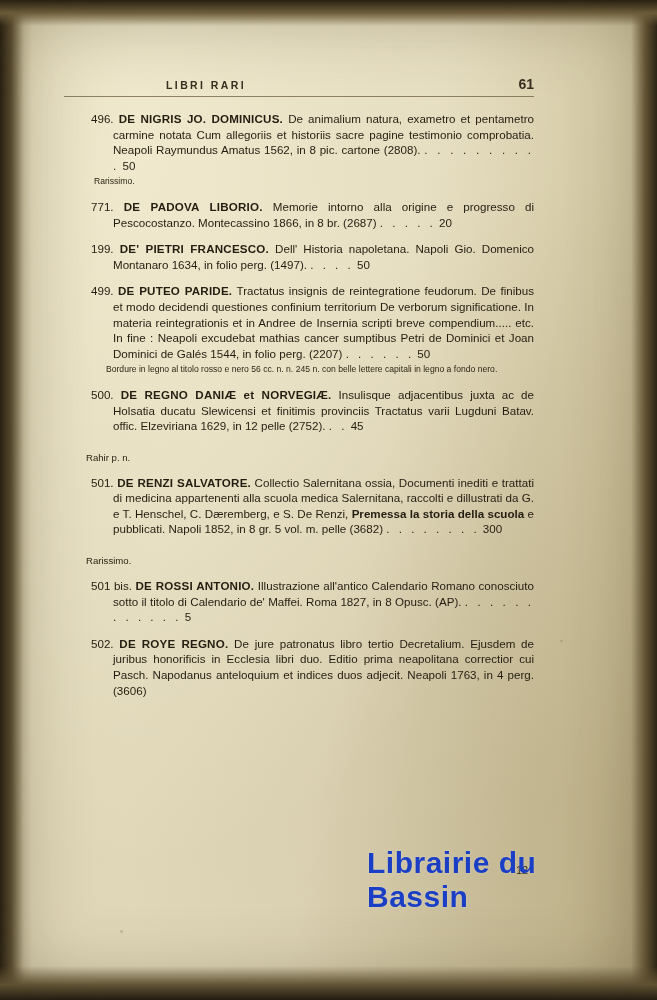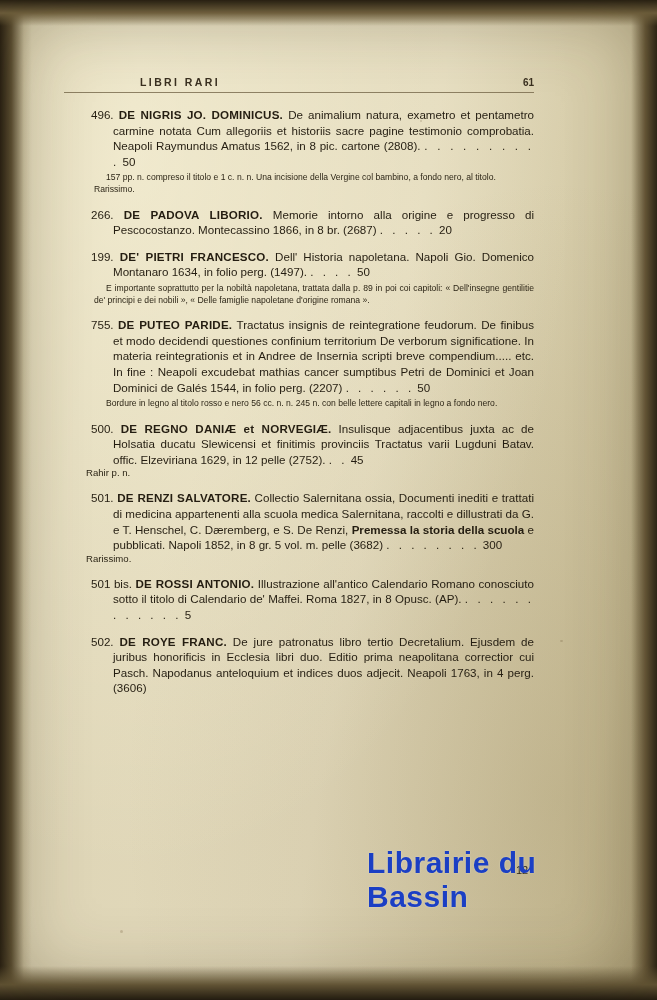"LIBRI RARI" .header-title { margin-left: 54px -> 80px }
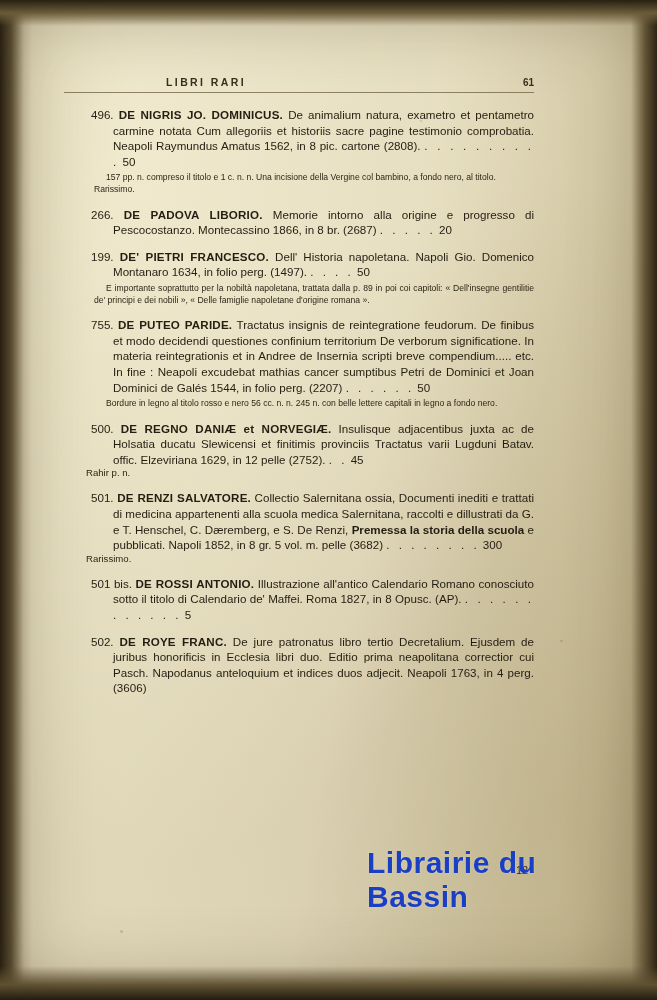"61" .header-page { font-size: 10px -> 14px }
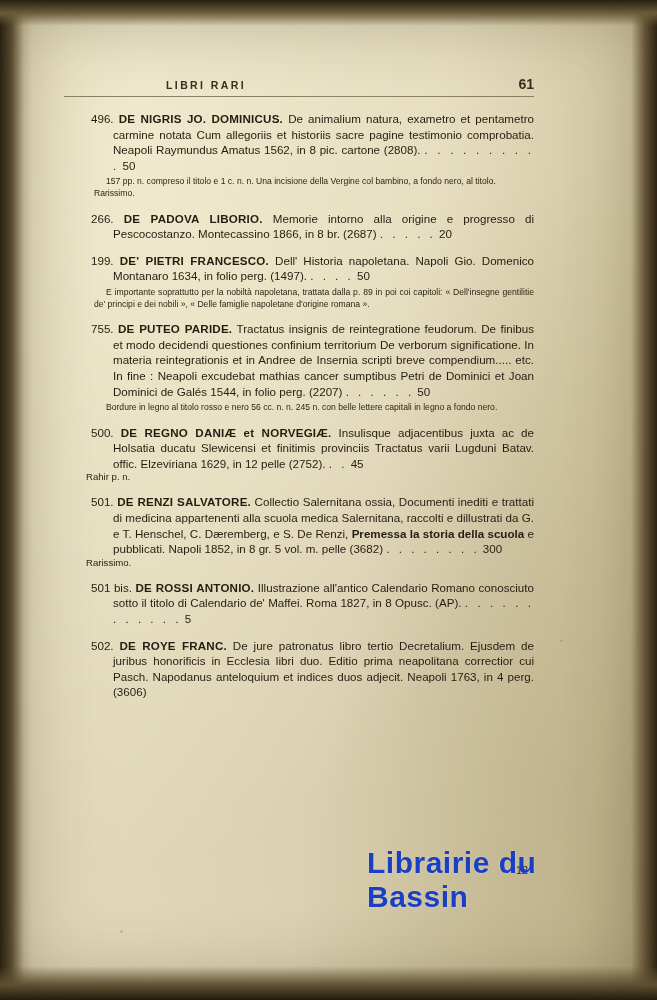"157 pp. n. compreso il" p { html: <p>157 pp. n. compreso il titolo e 1 c. n. n. Una incisione della Vergine col bambino, a fondo nero, al titolo.</p> -> none }
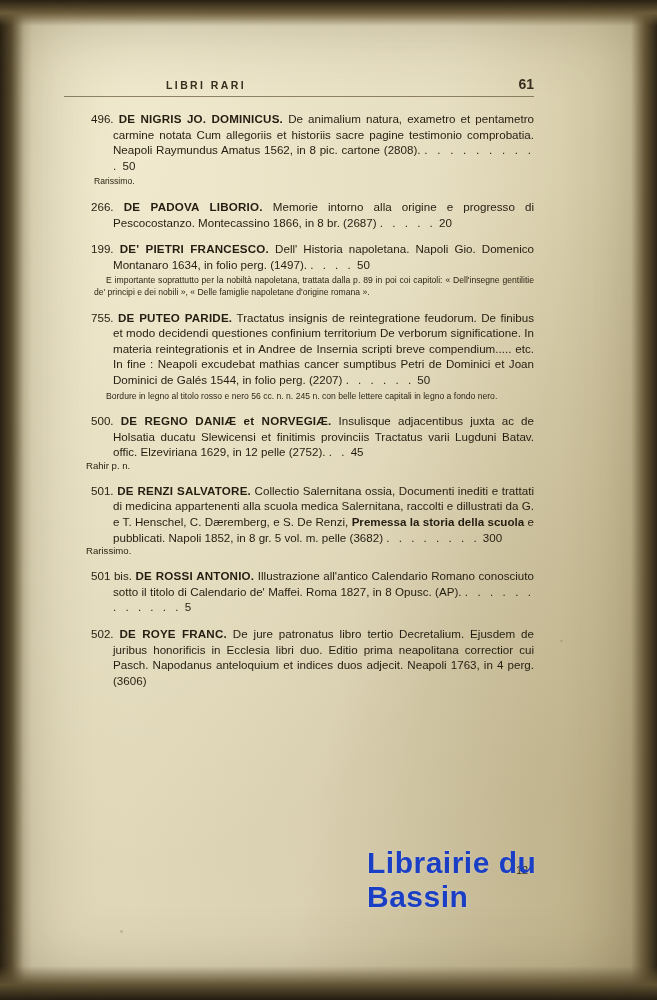"266." span.num { text: 266 -> 771 }
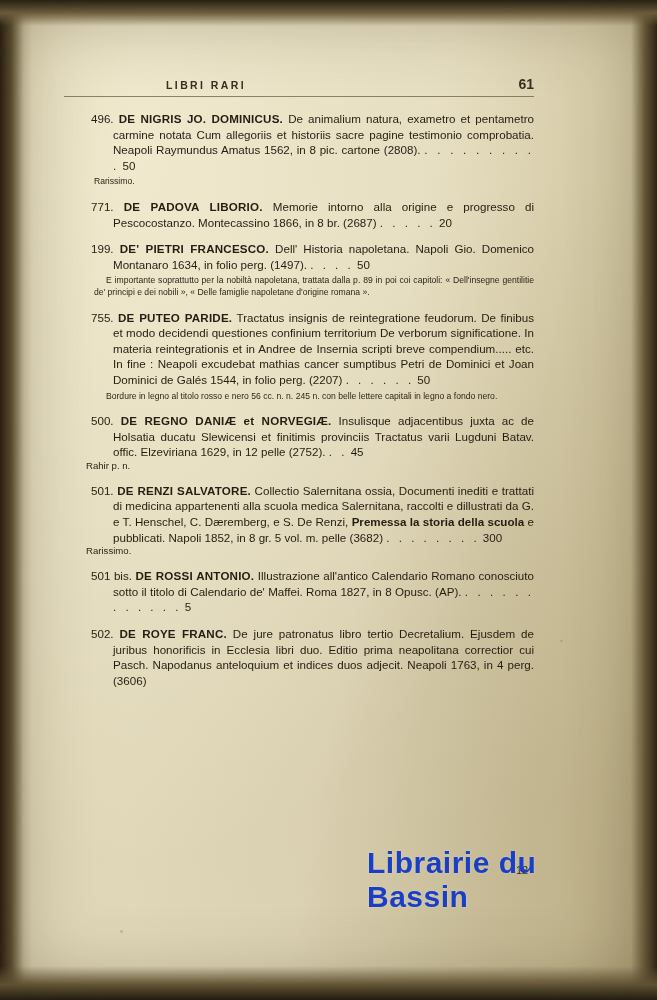"E importante soprattutto per la" p { html: <p>E importante soprattutto per la nobiltà napoletana, trattata dalla p. 89 in poi coi capitoli: « Dell'insegne gentilitie de' principi e dei nobili », « Delle famiglie napoletane d'origine romana ».</p> -> none }
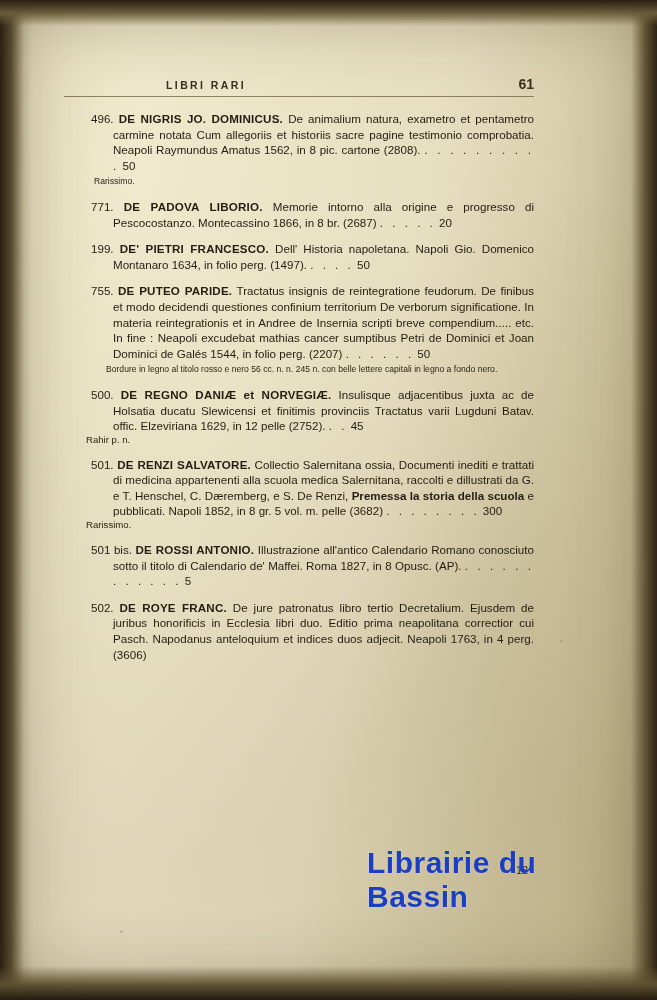"755." span.num { text: 755 -> 499 }
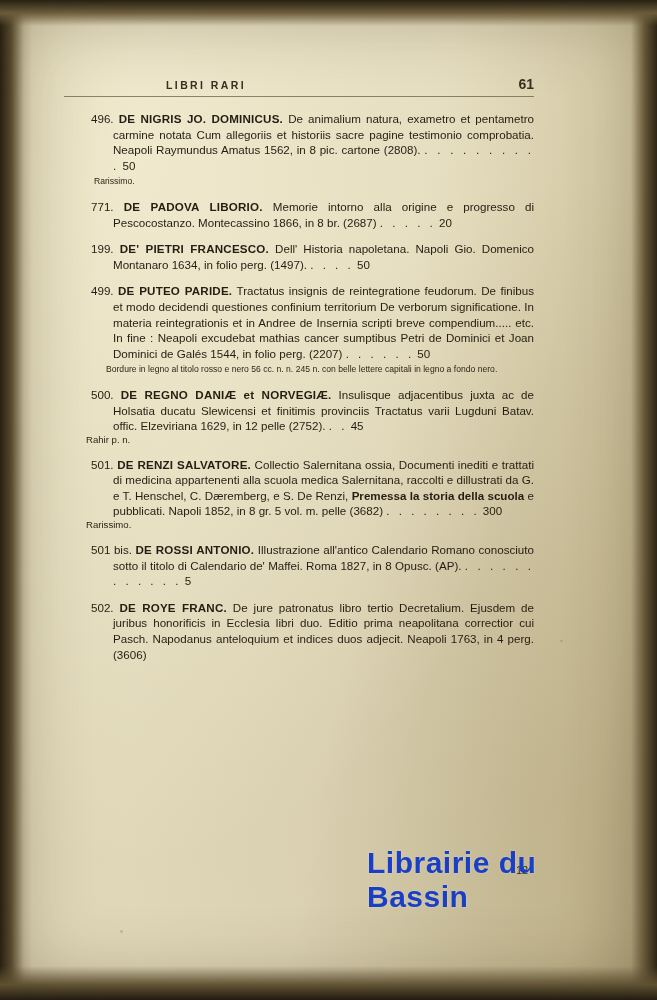"Rahir p. n." .subnote { margin-top: 0 -> 18px }
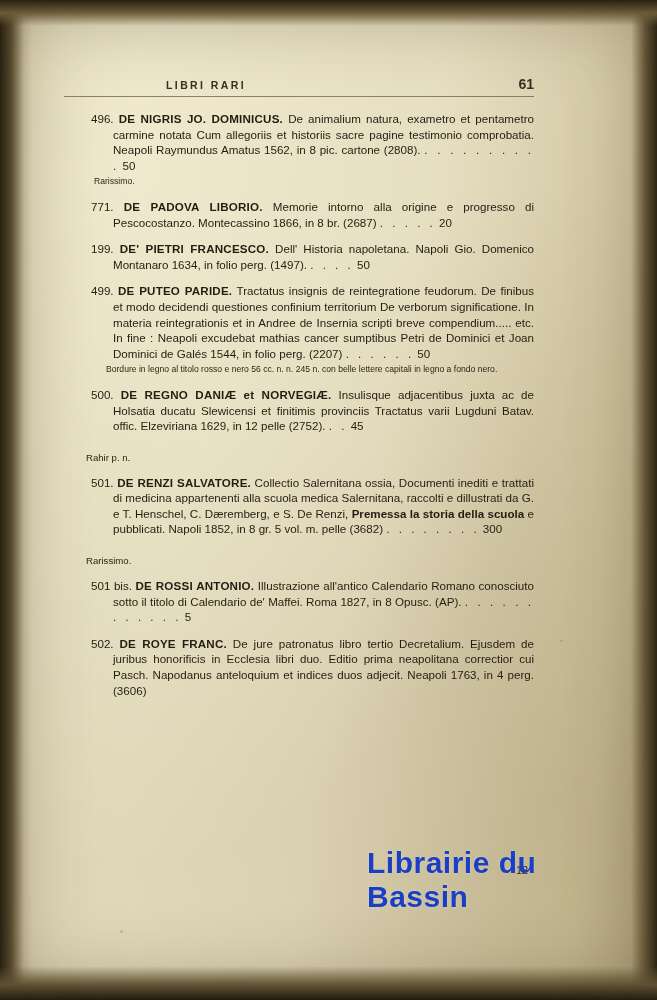"DE ROYE FRANC." span.author { text: FRANC -> REGNO }
